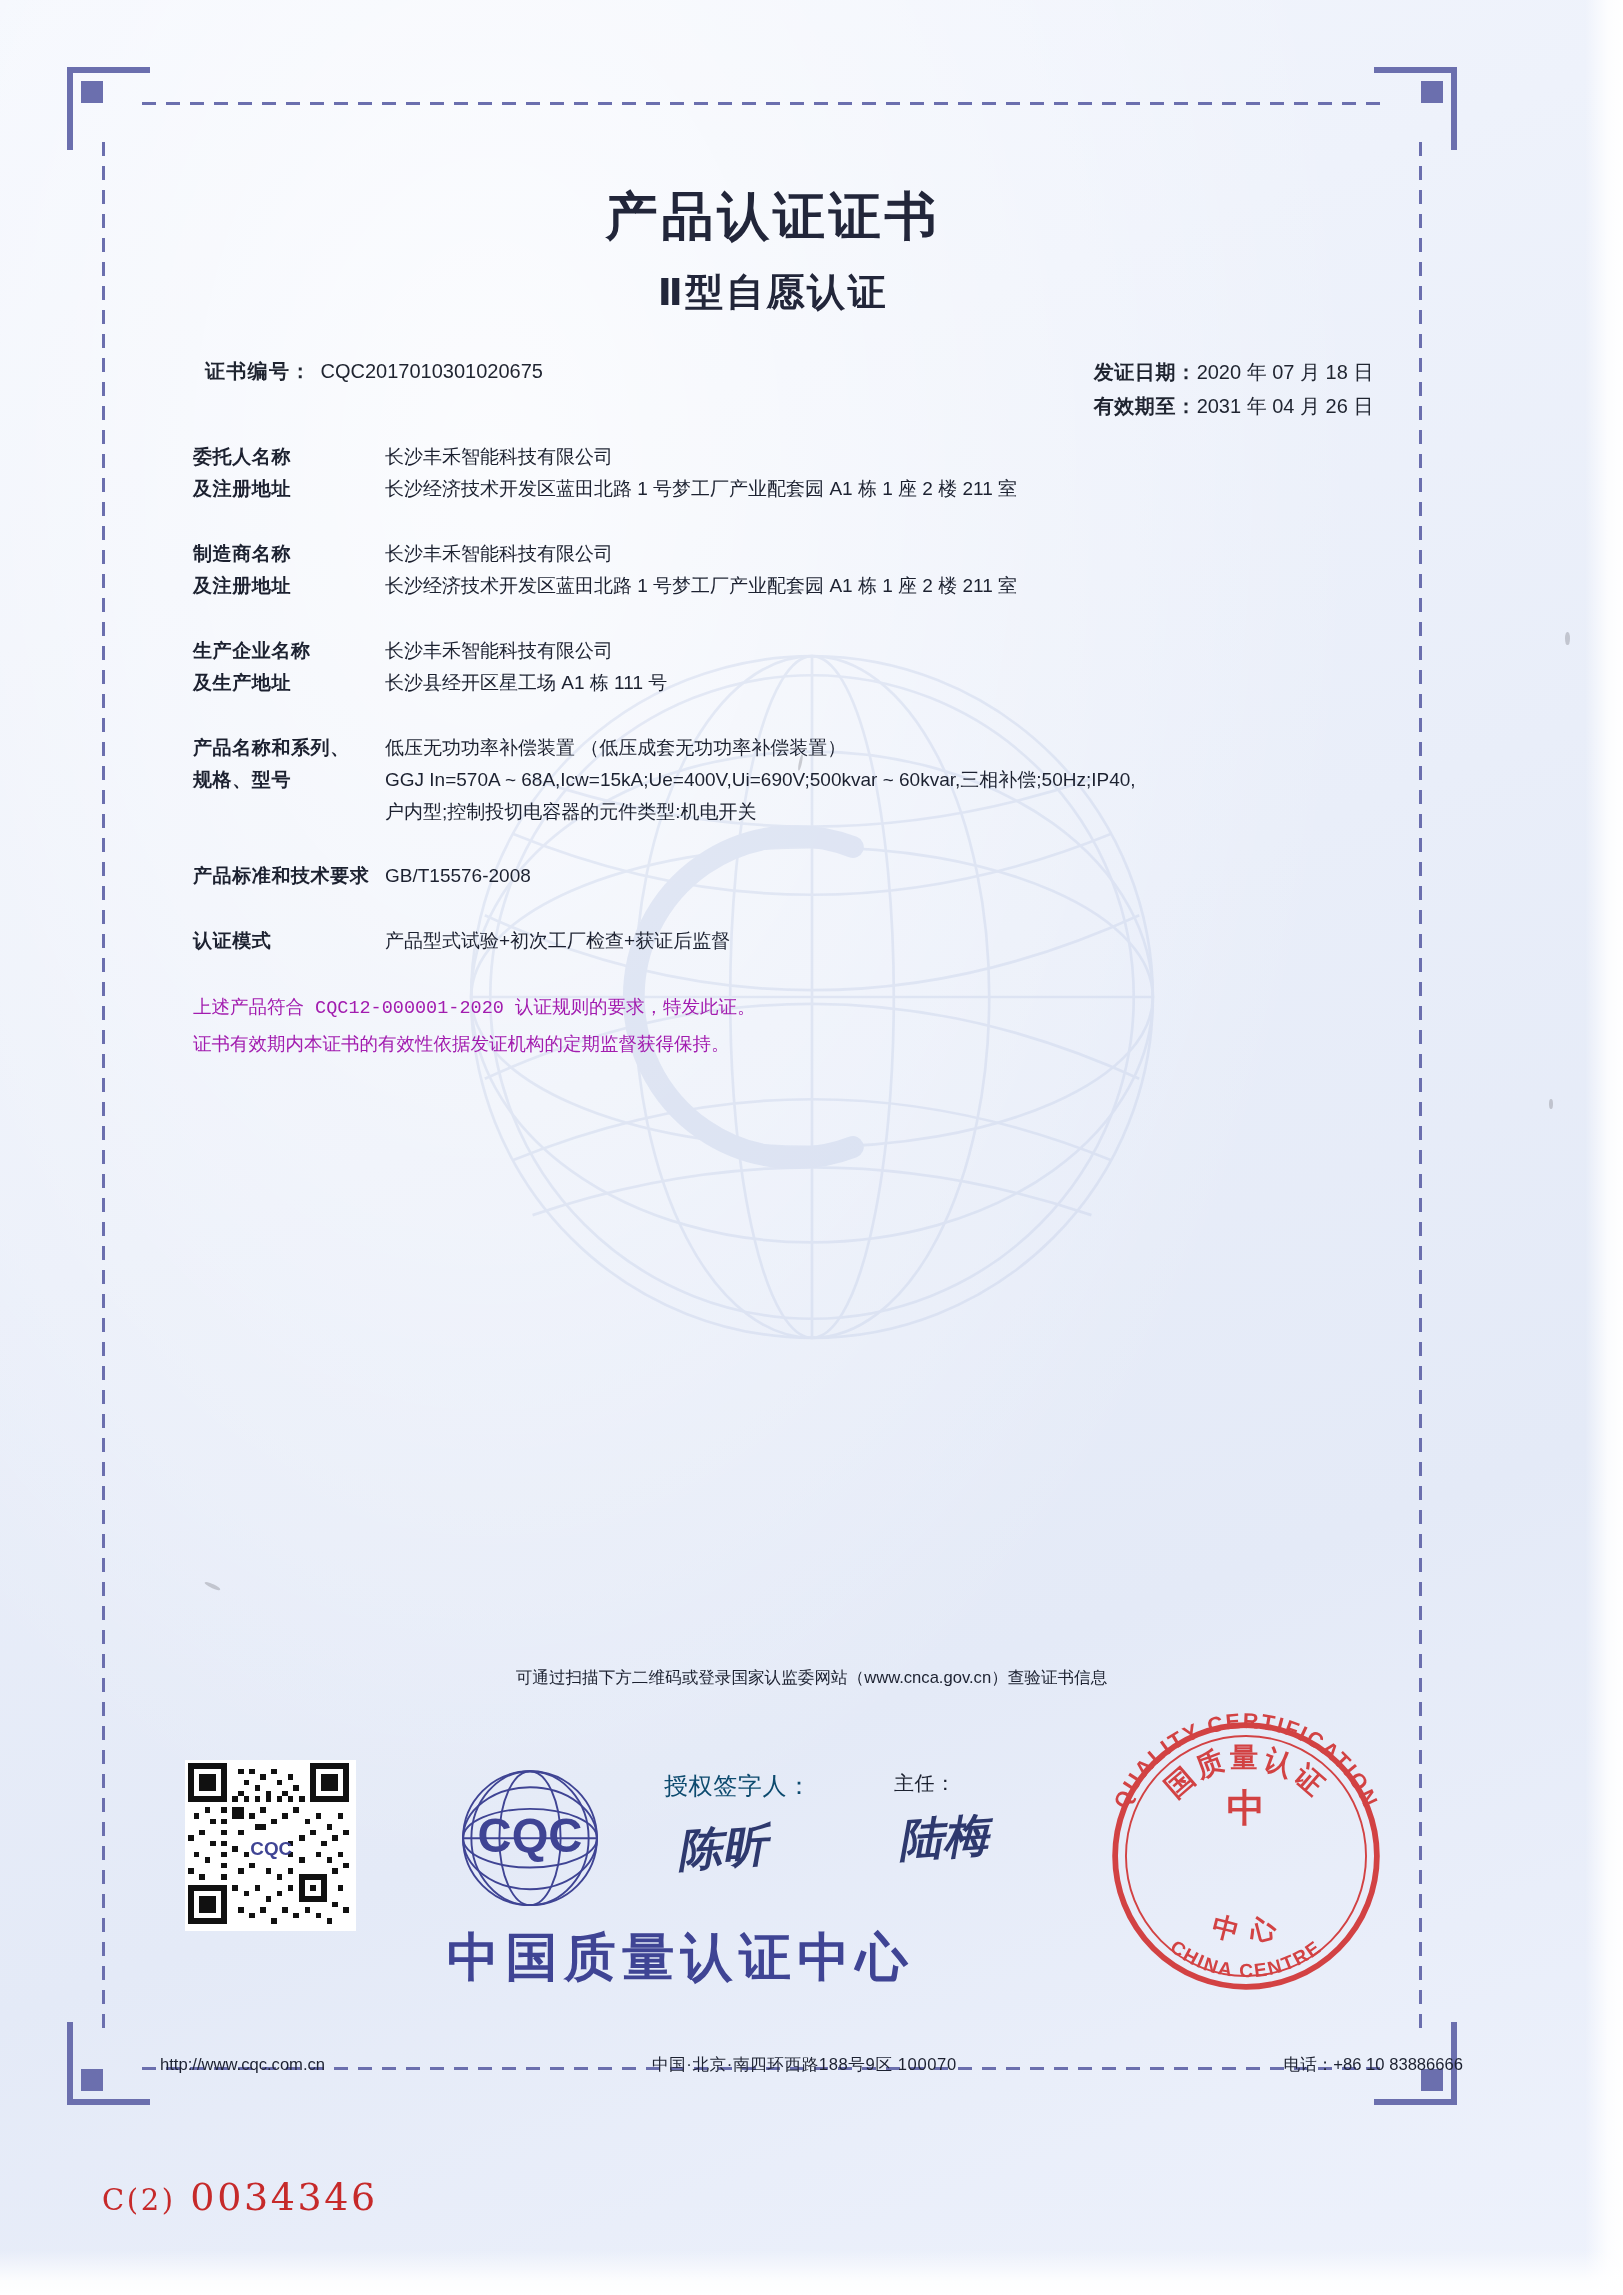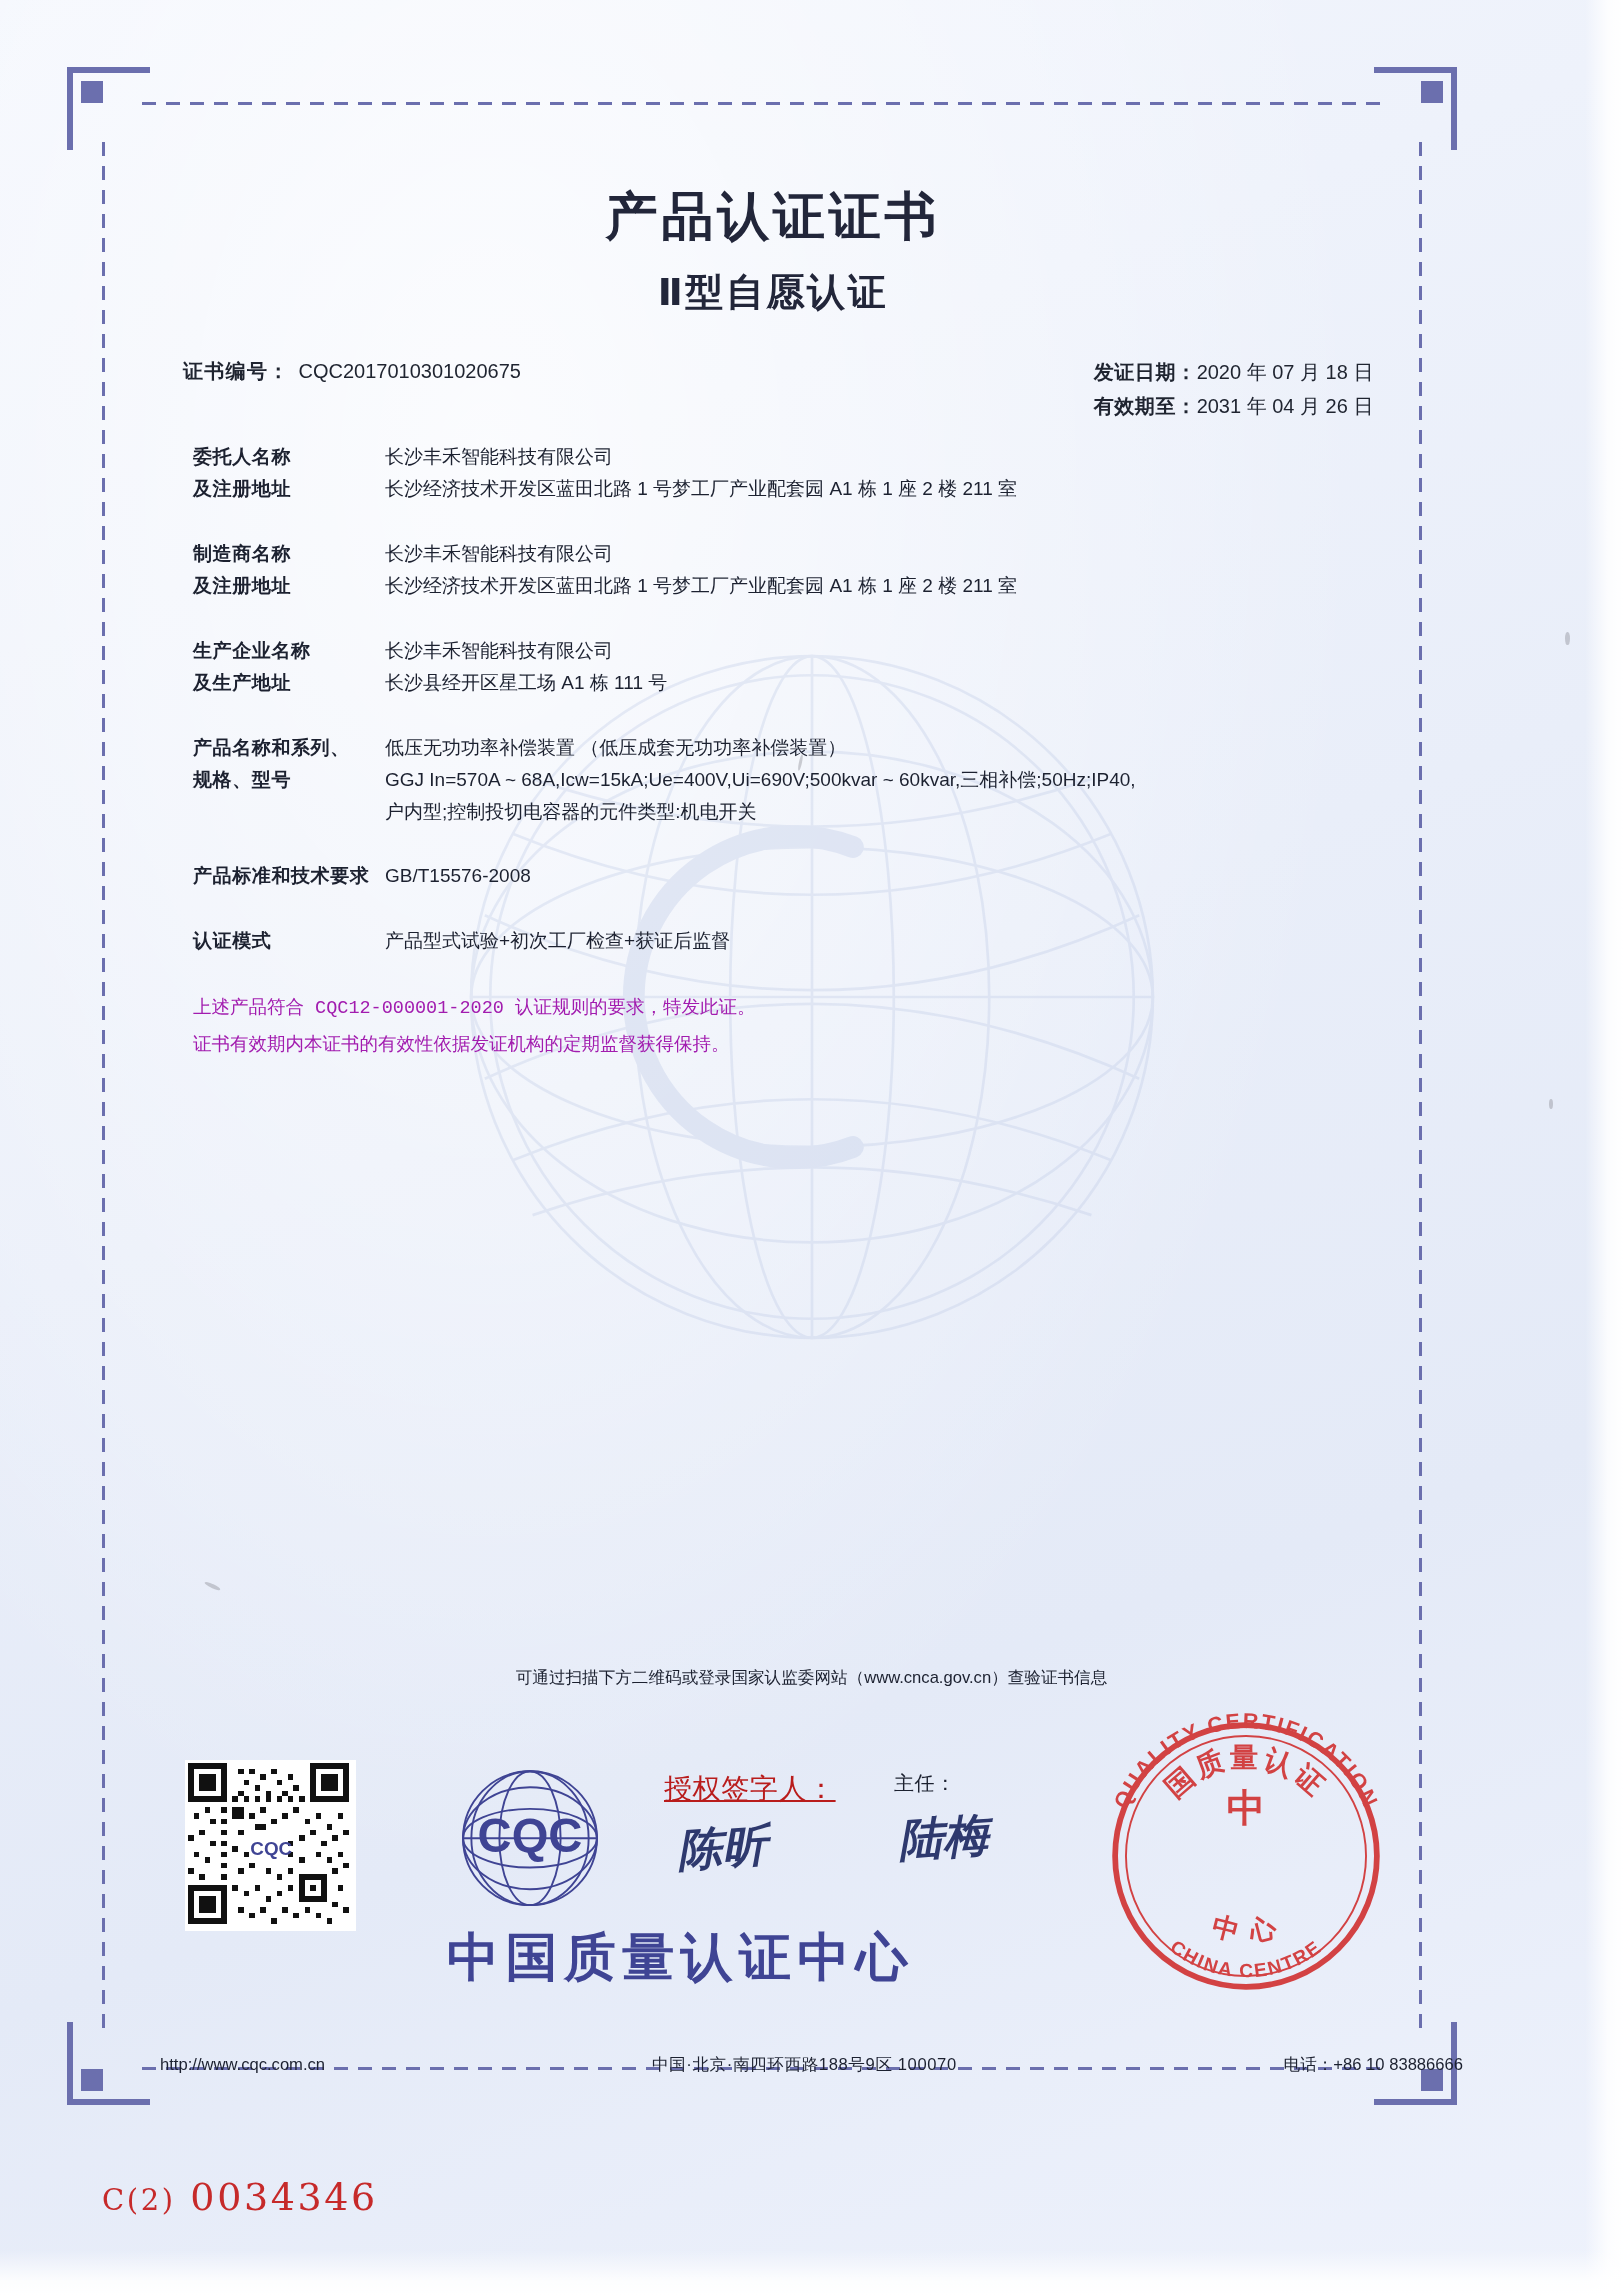"证书编号： CQC2017010301020675" .cert-no { left: 36px -> 58px }
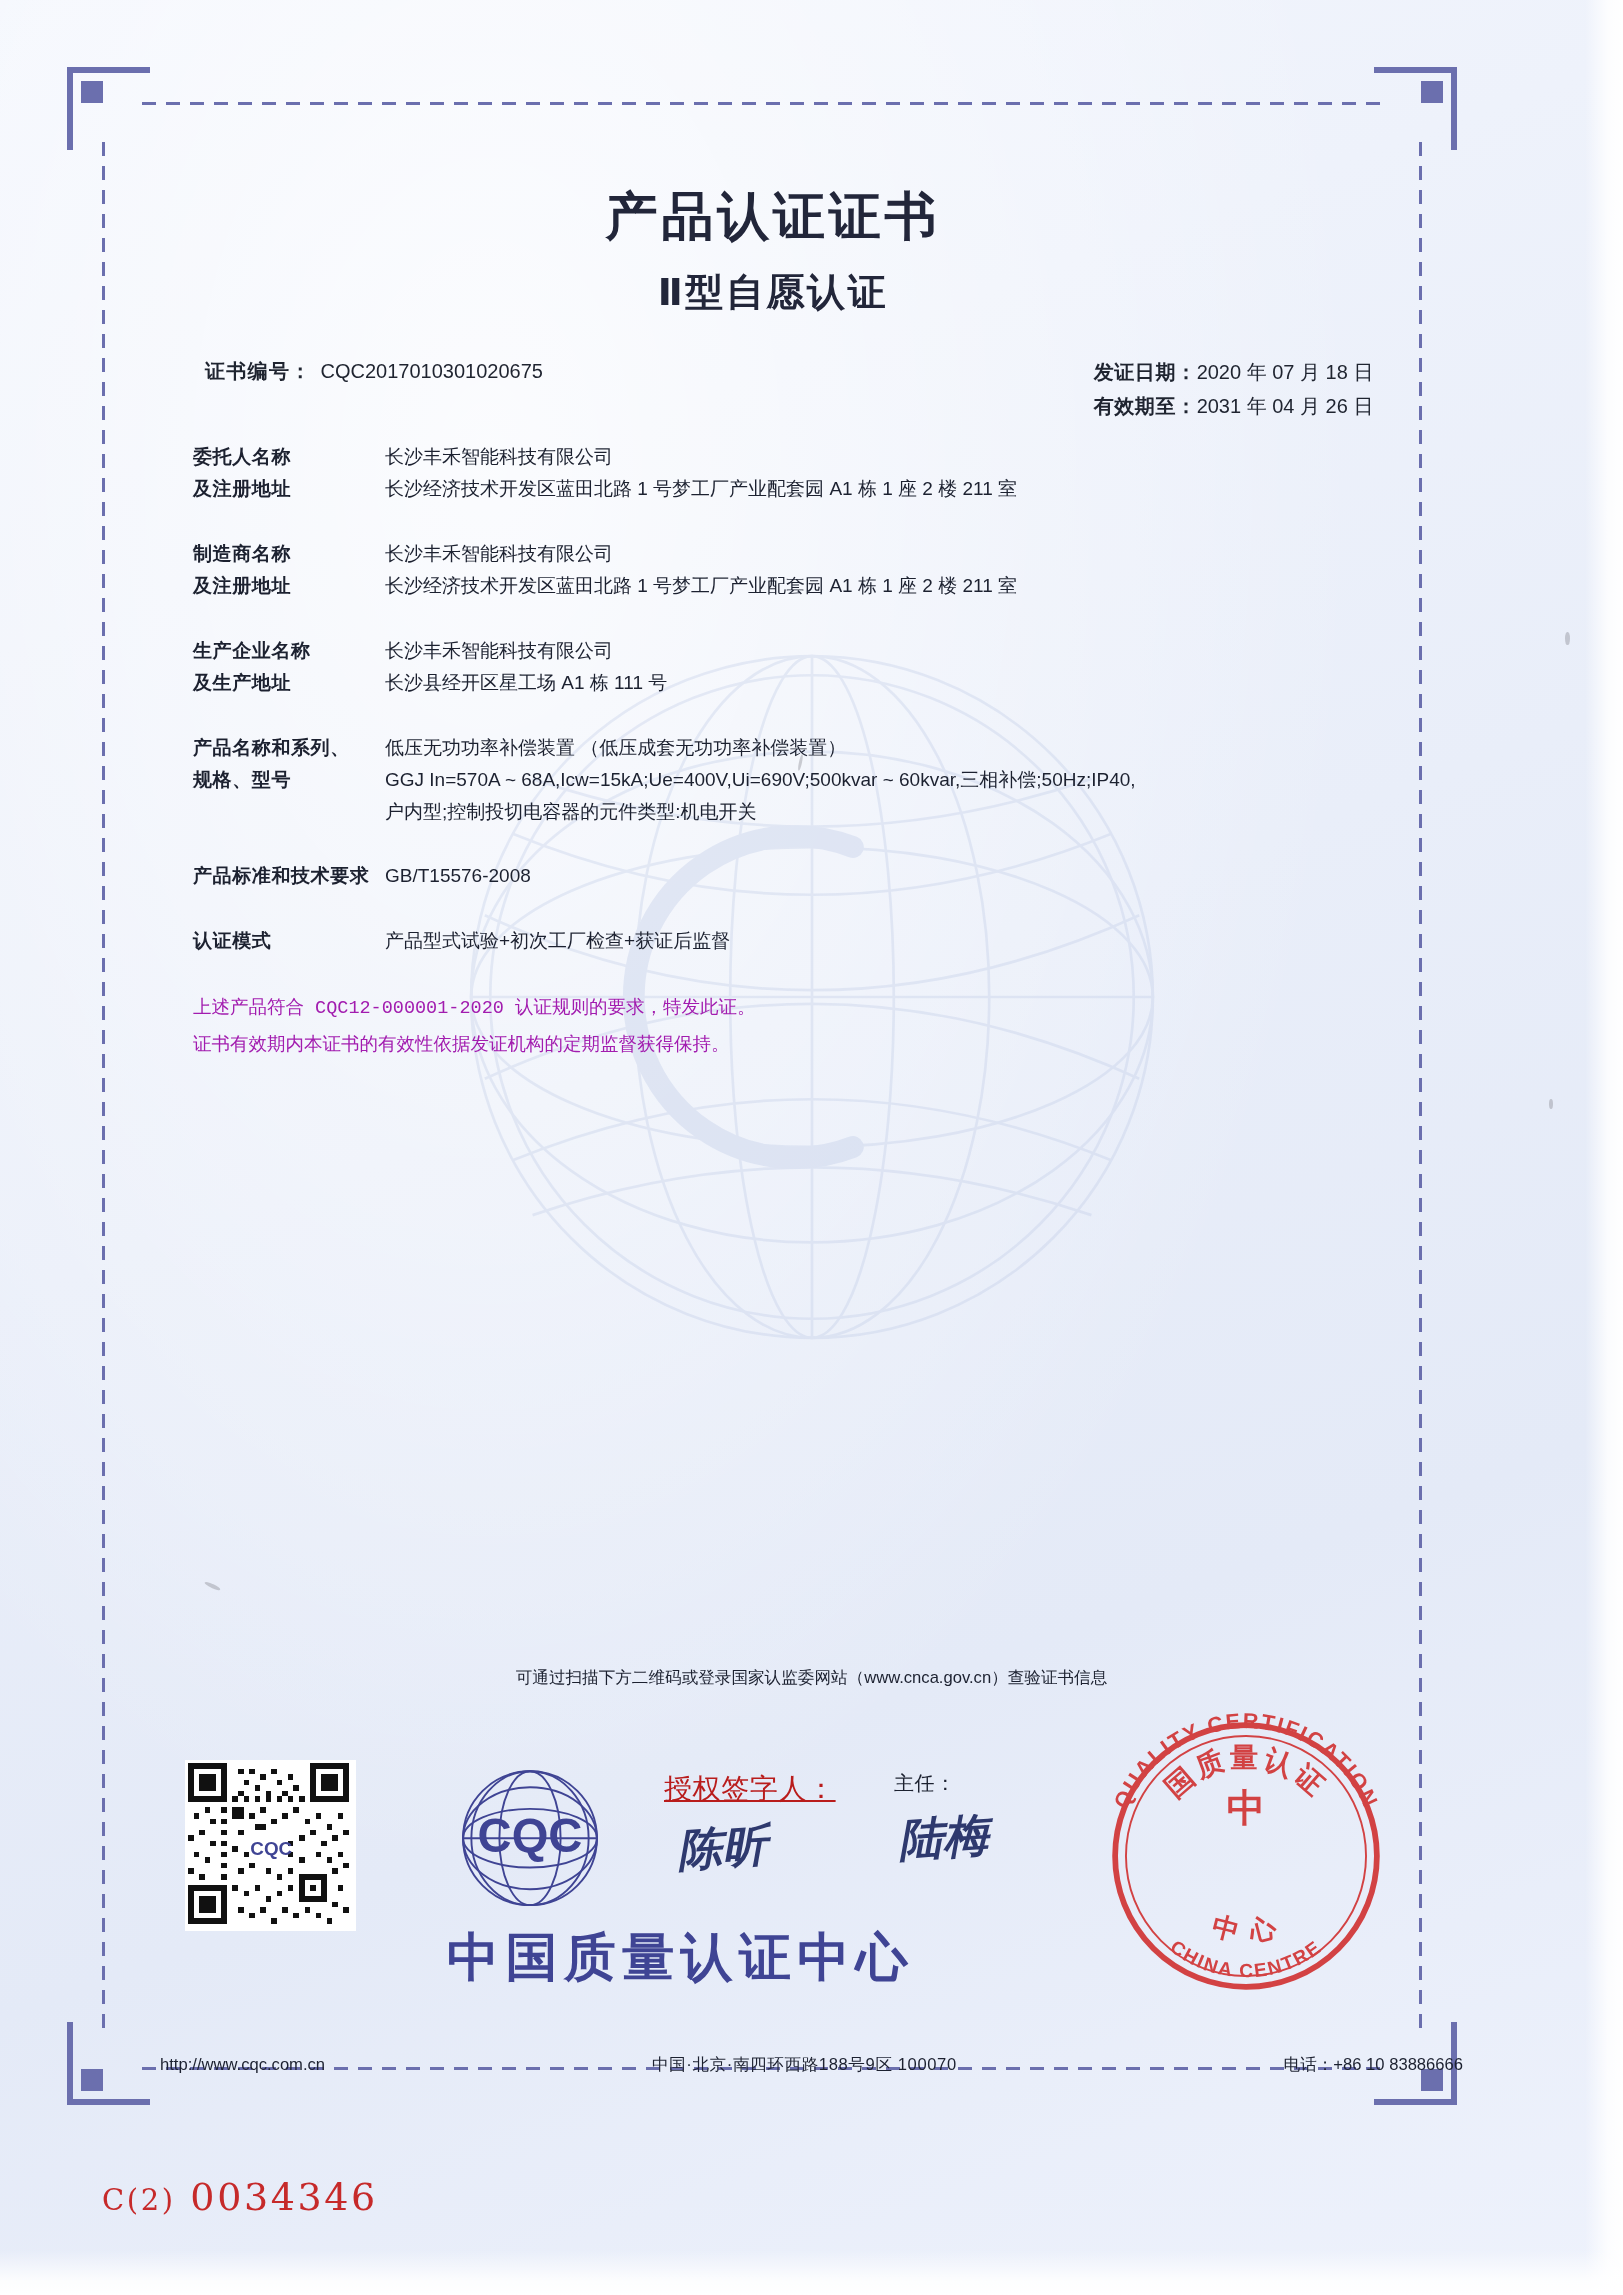"授权签字人：" .sign-label-a { color: #b91c1c -> #0c4a6e; font-size: 28px -> 24px; text-decoration: underline -> none }
